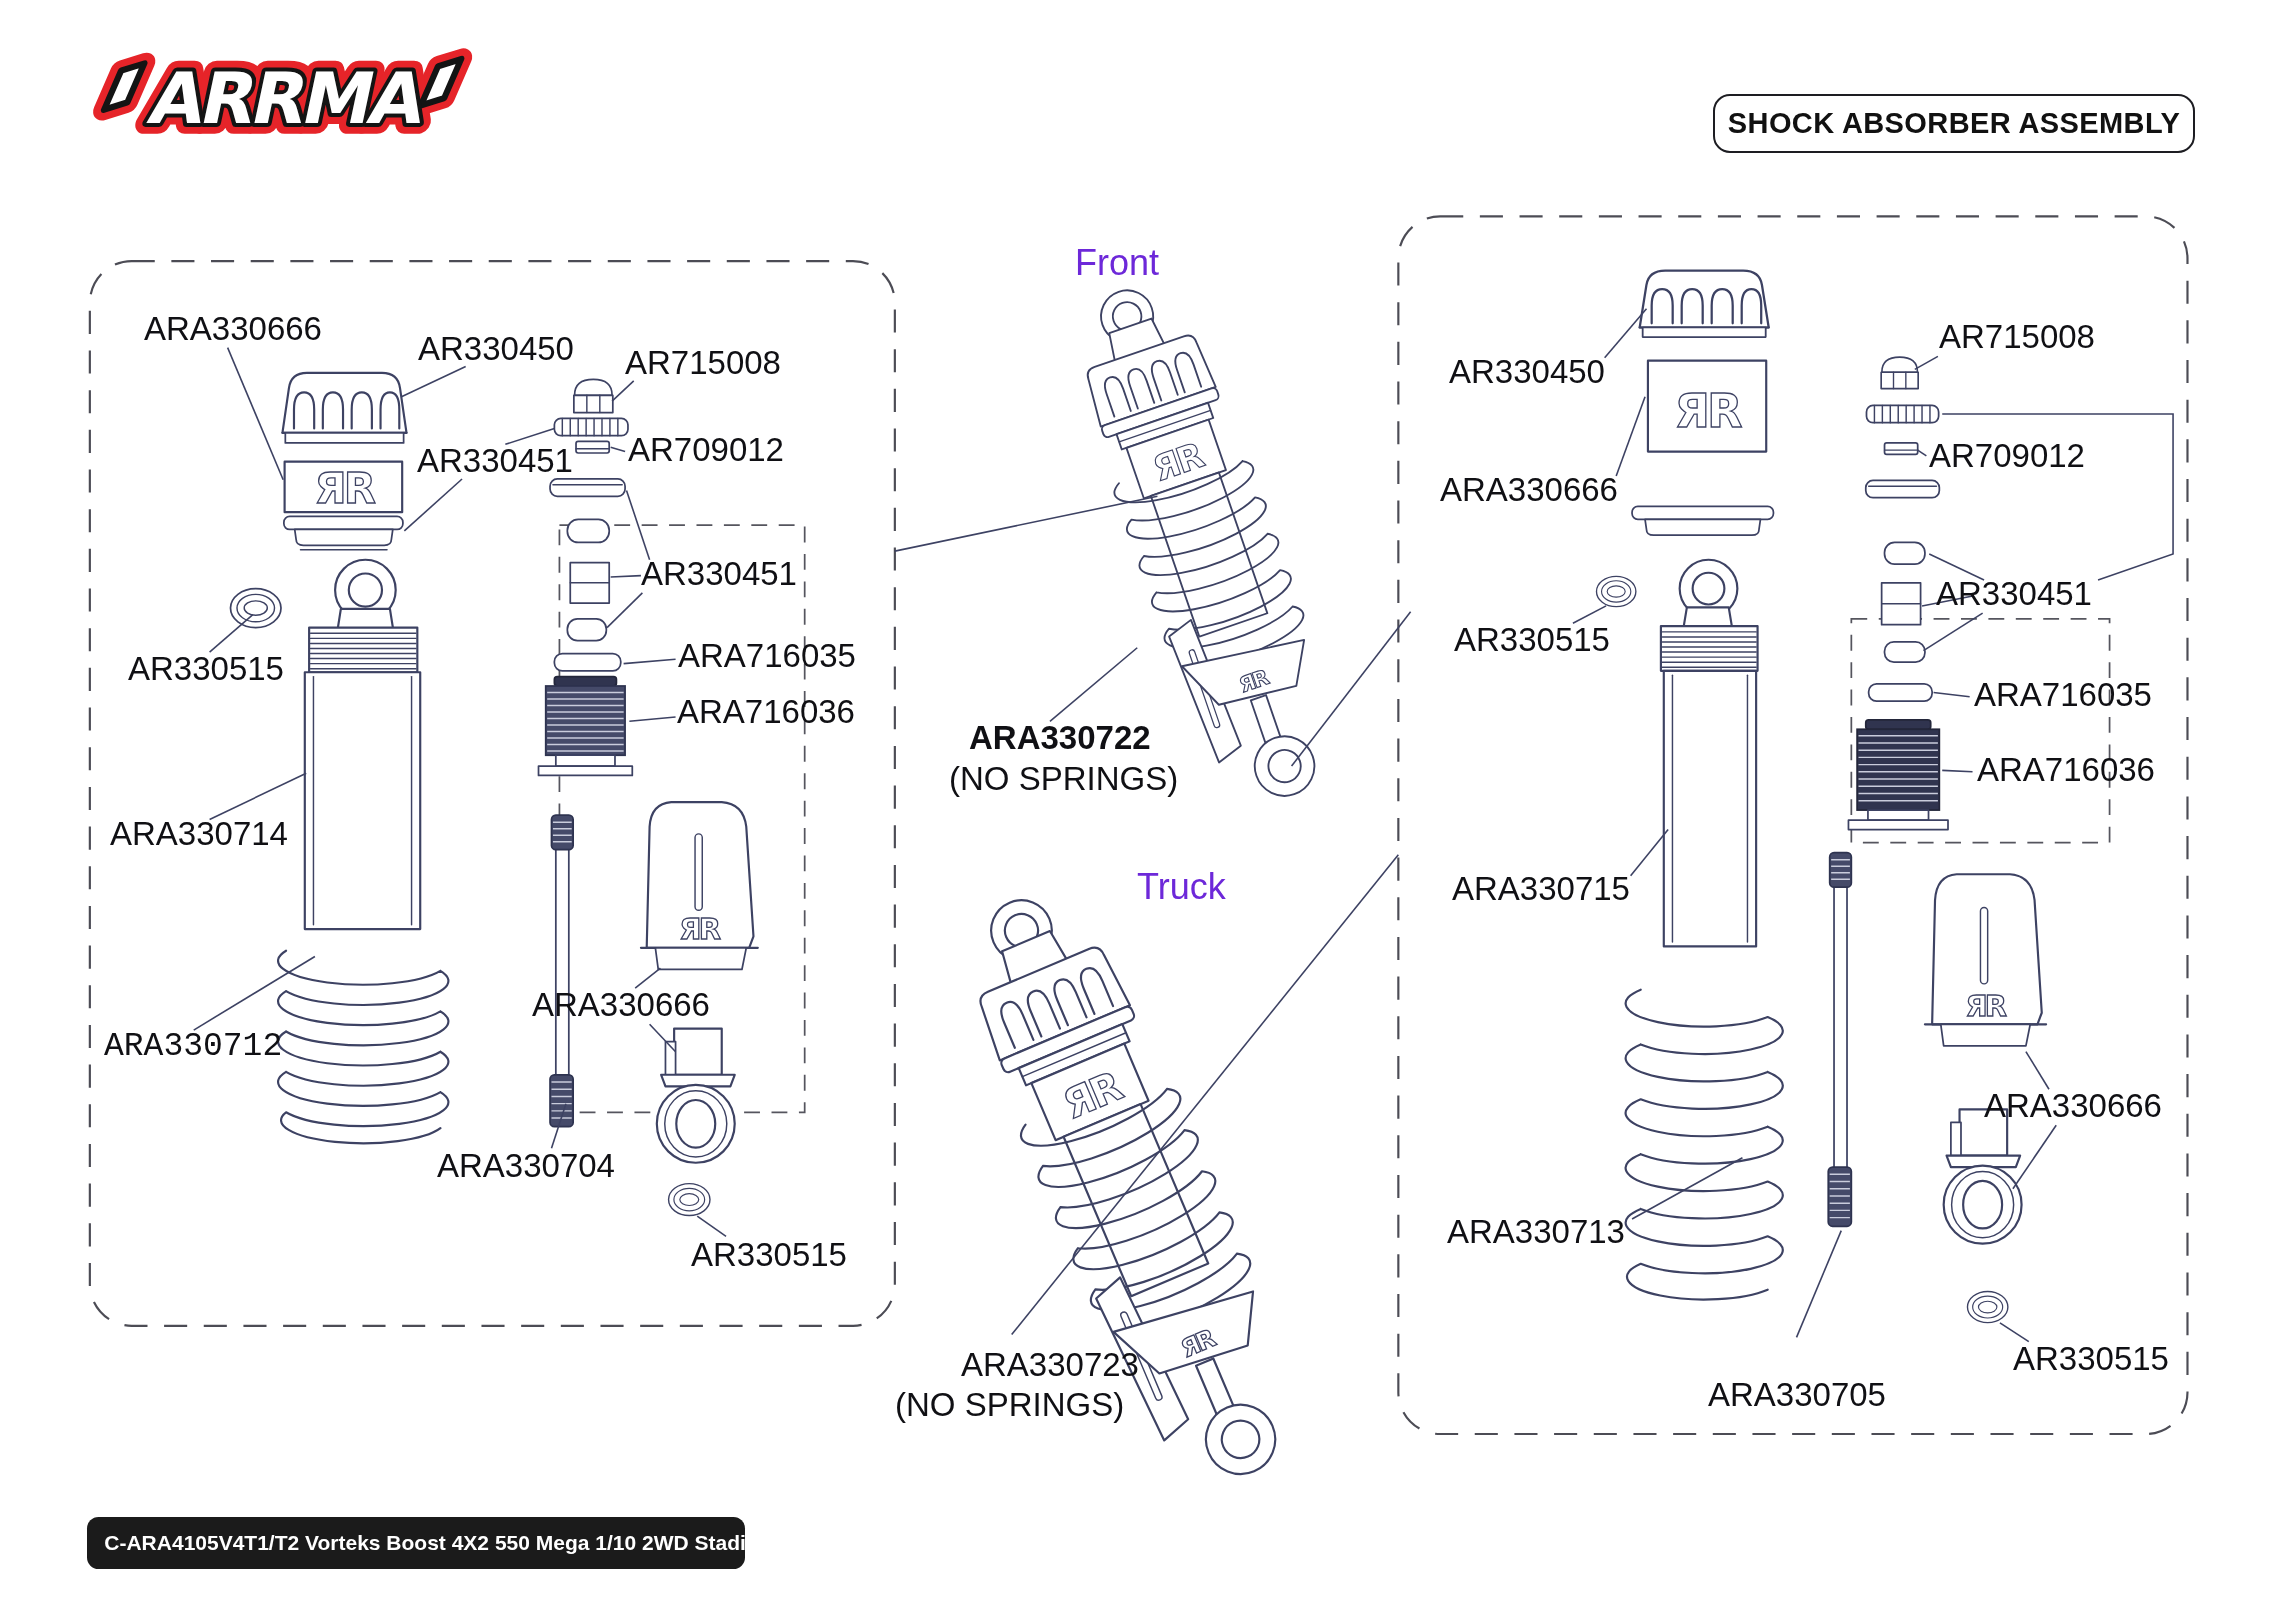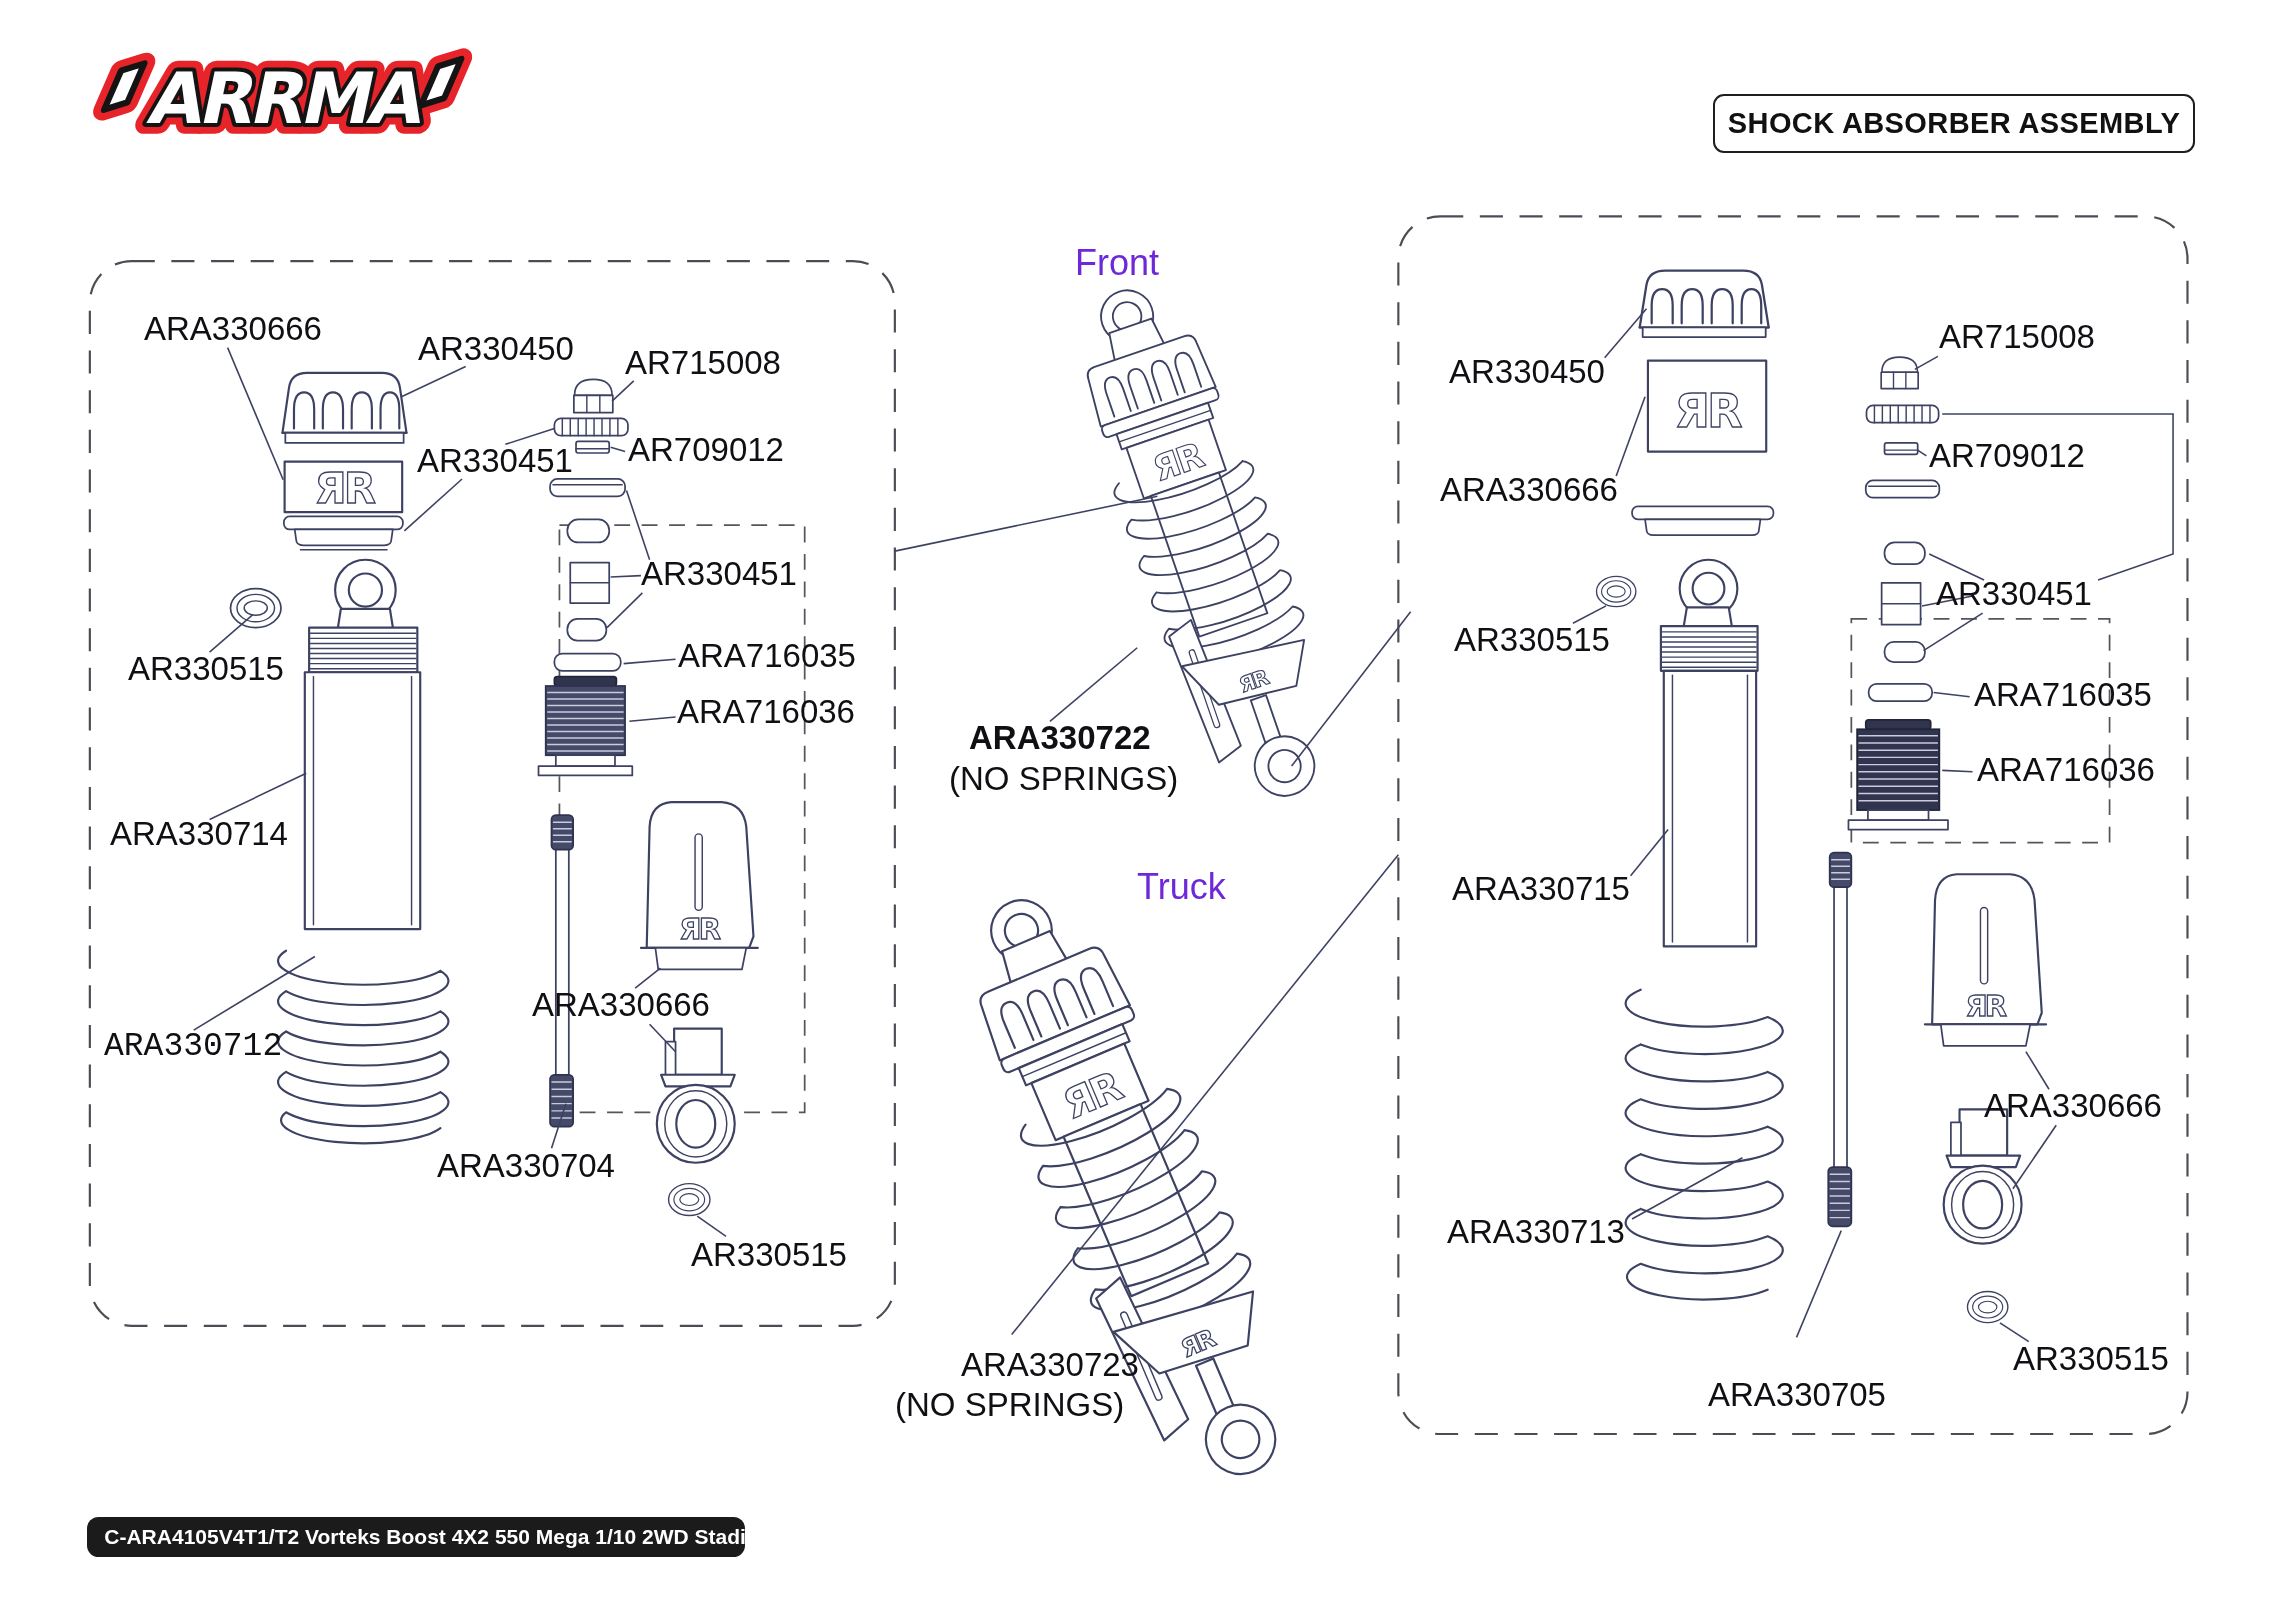"SHOCK ABSORBER ASSEMBLY" .title-box { border-radius: 11px -> 17px }
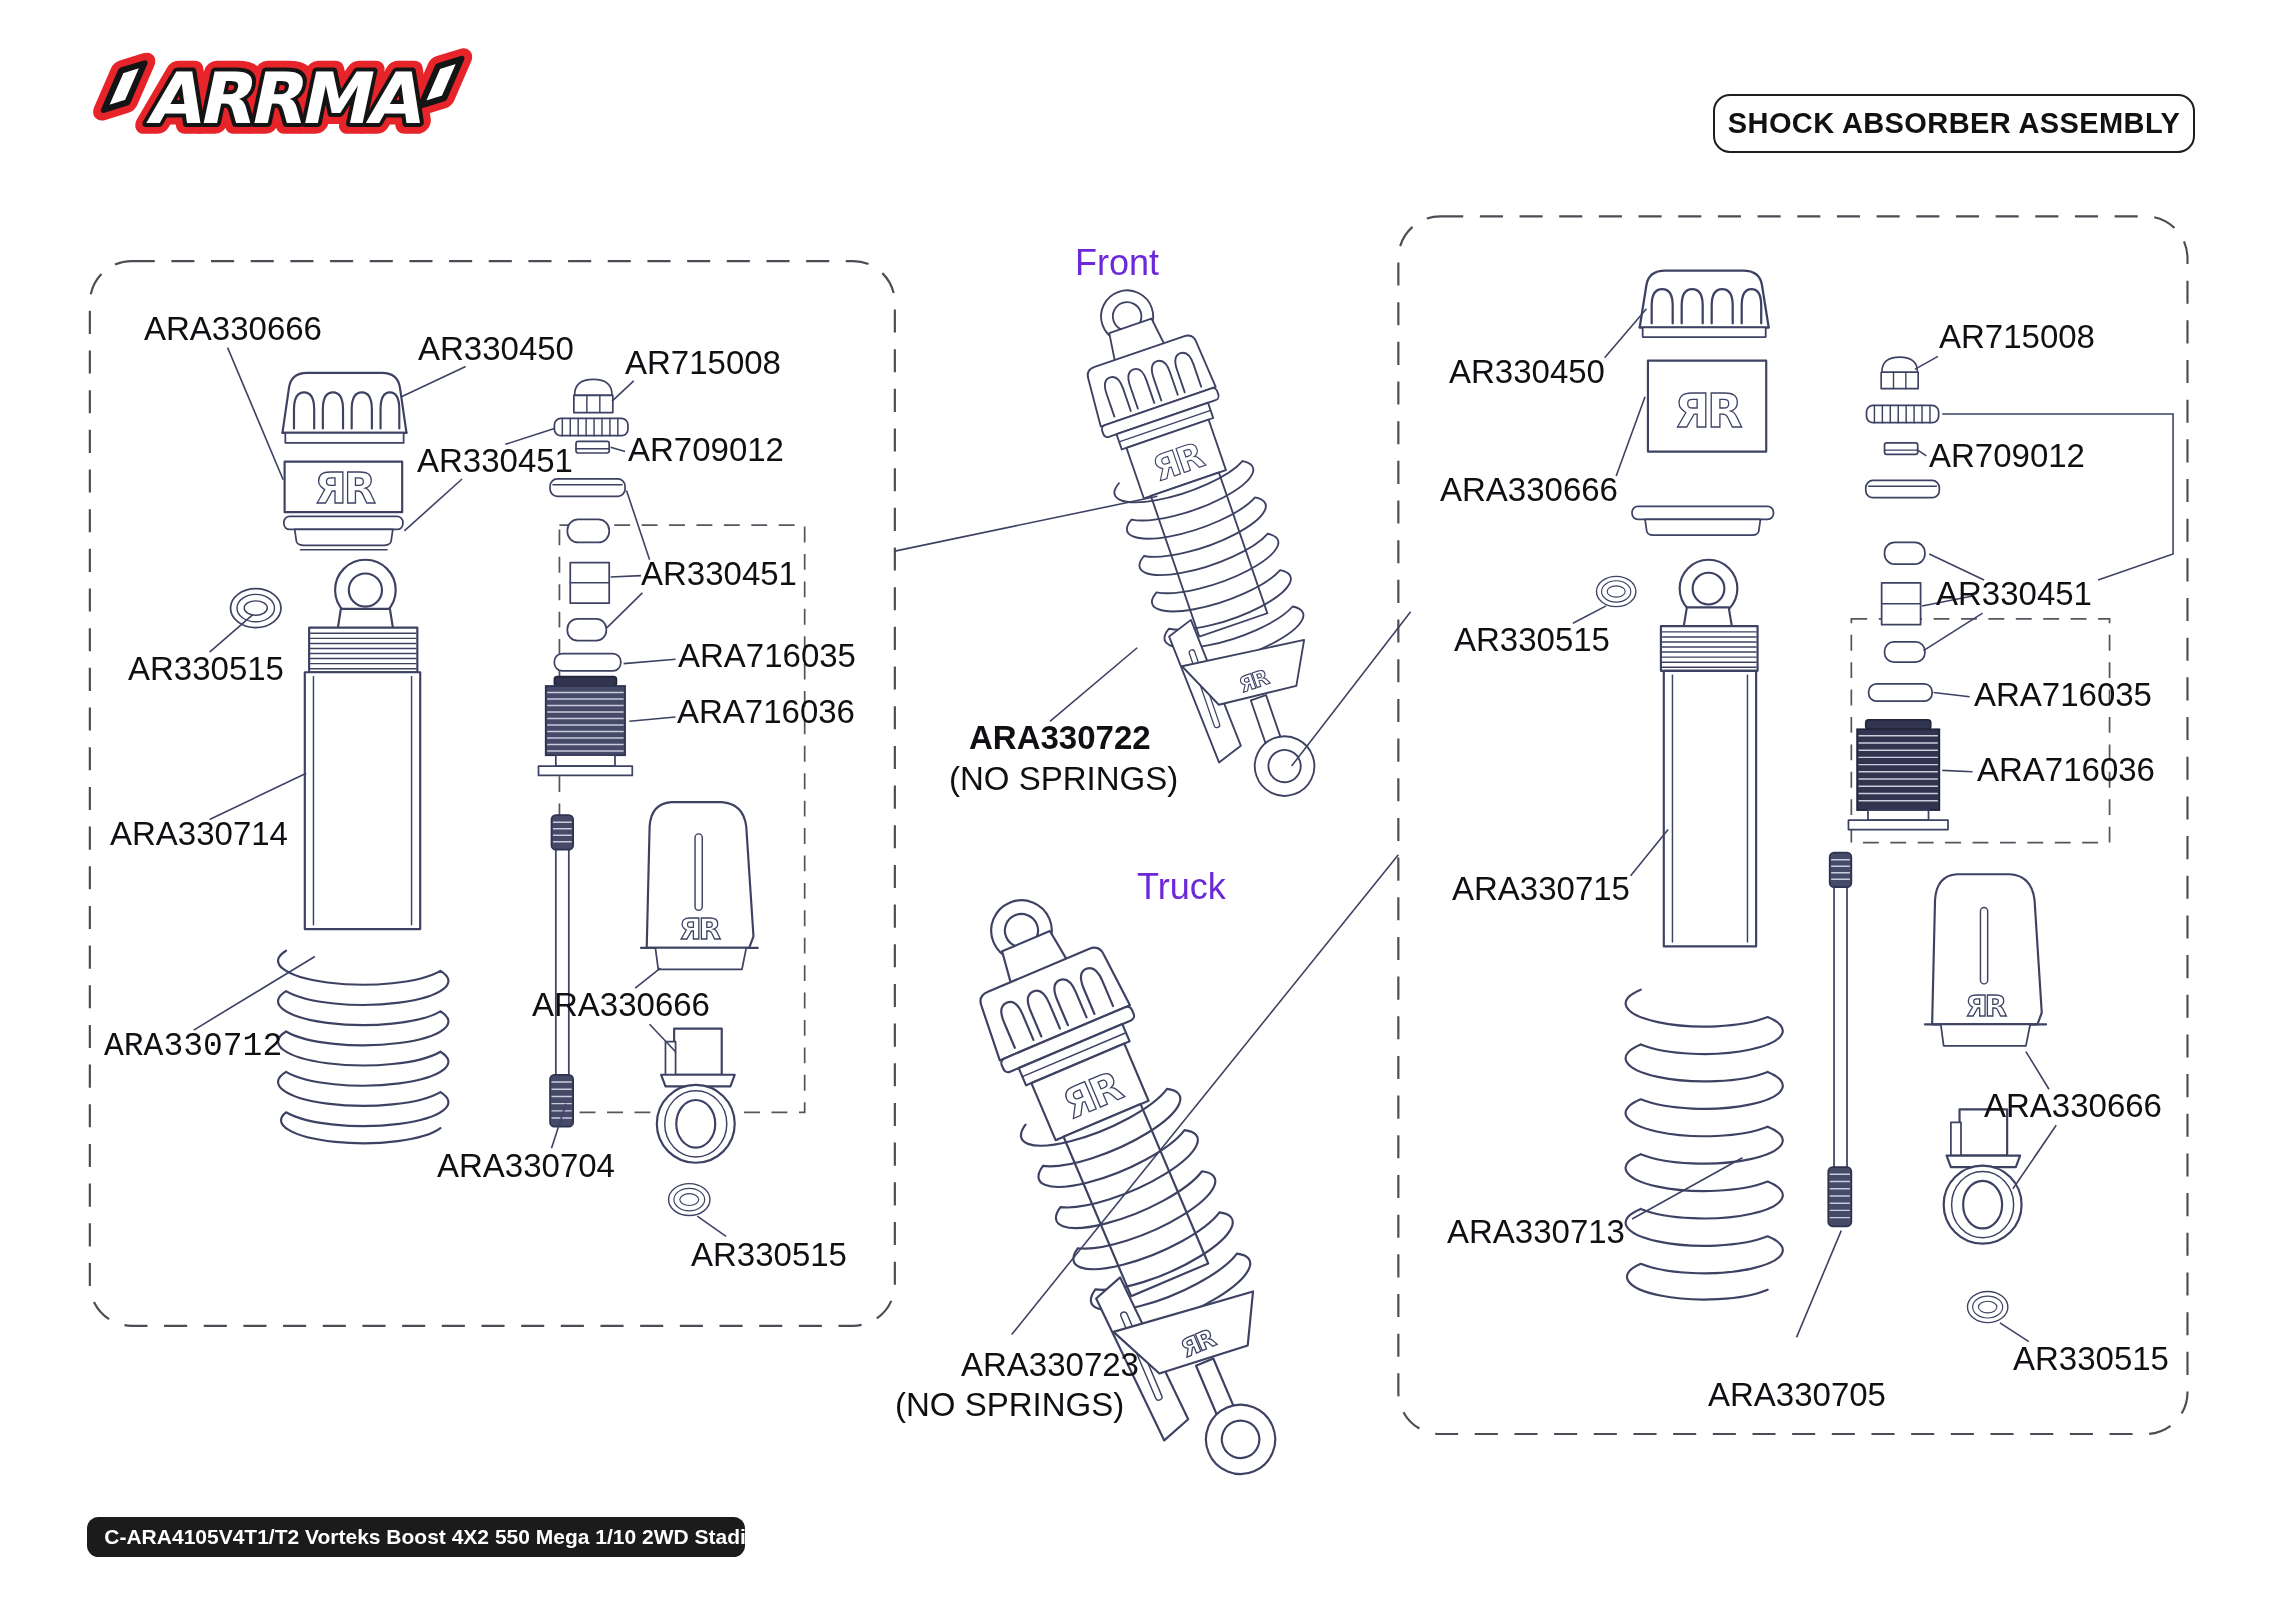"C-ARA4105V4T1/T2 Vorteks Boost 4X2 550" .footer-box { height: 40px -> 52px }
